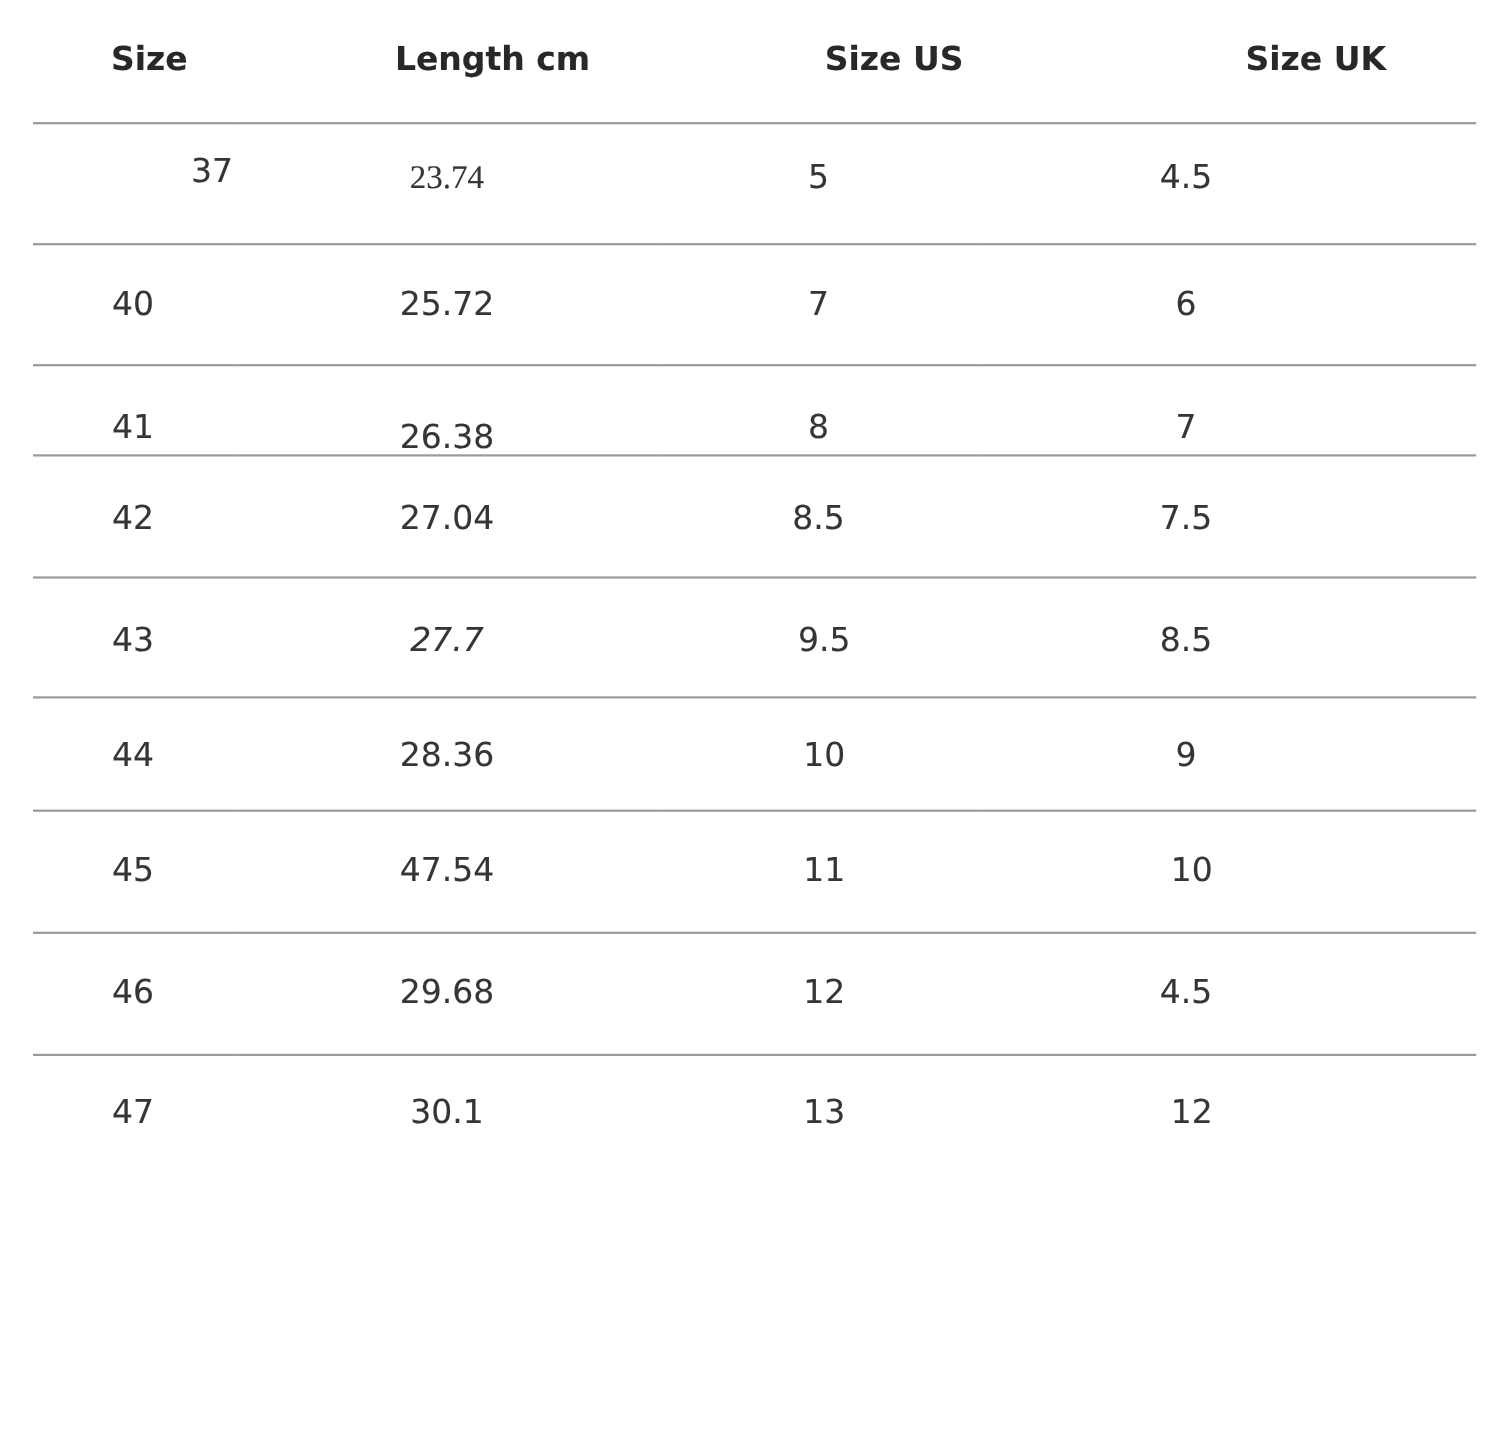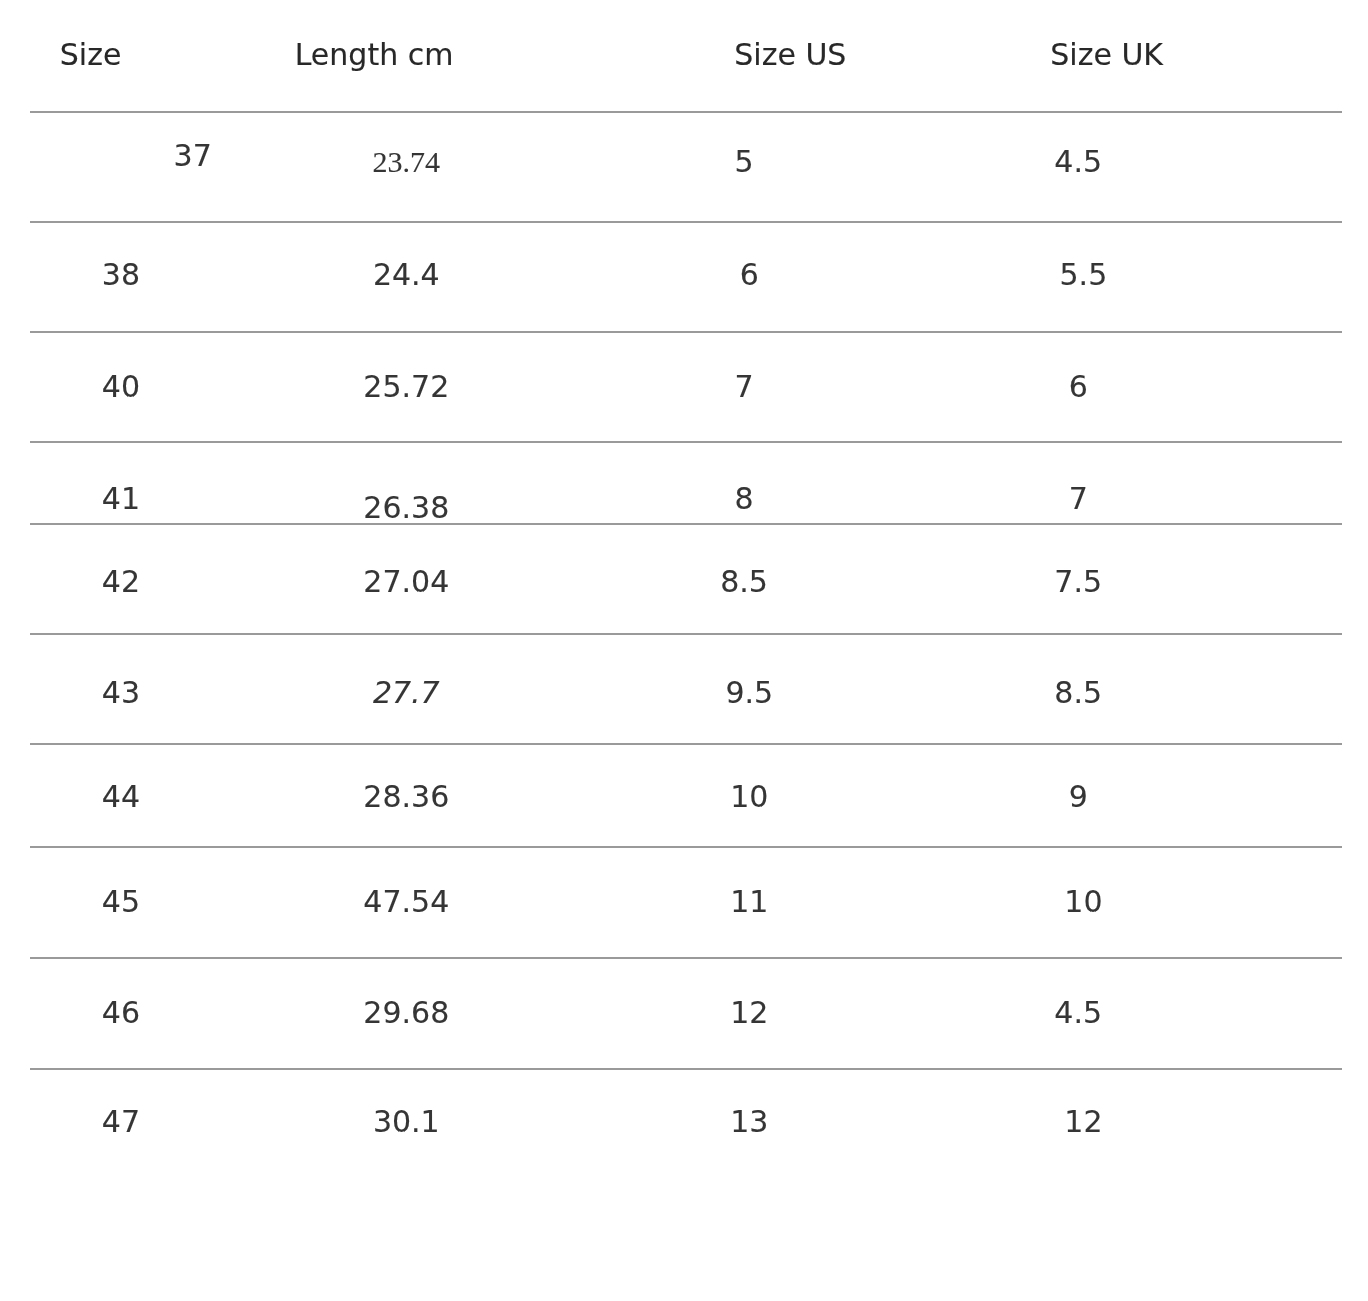"Size" table.size-chart th { font-weight: none -> bold; text-align: left -> center }
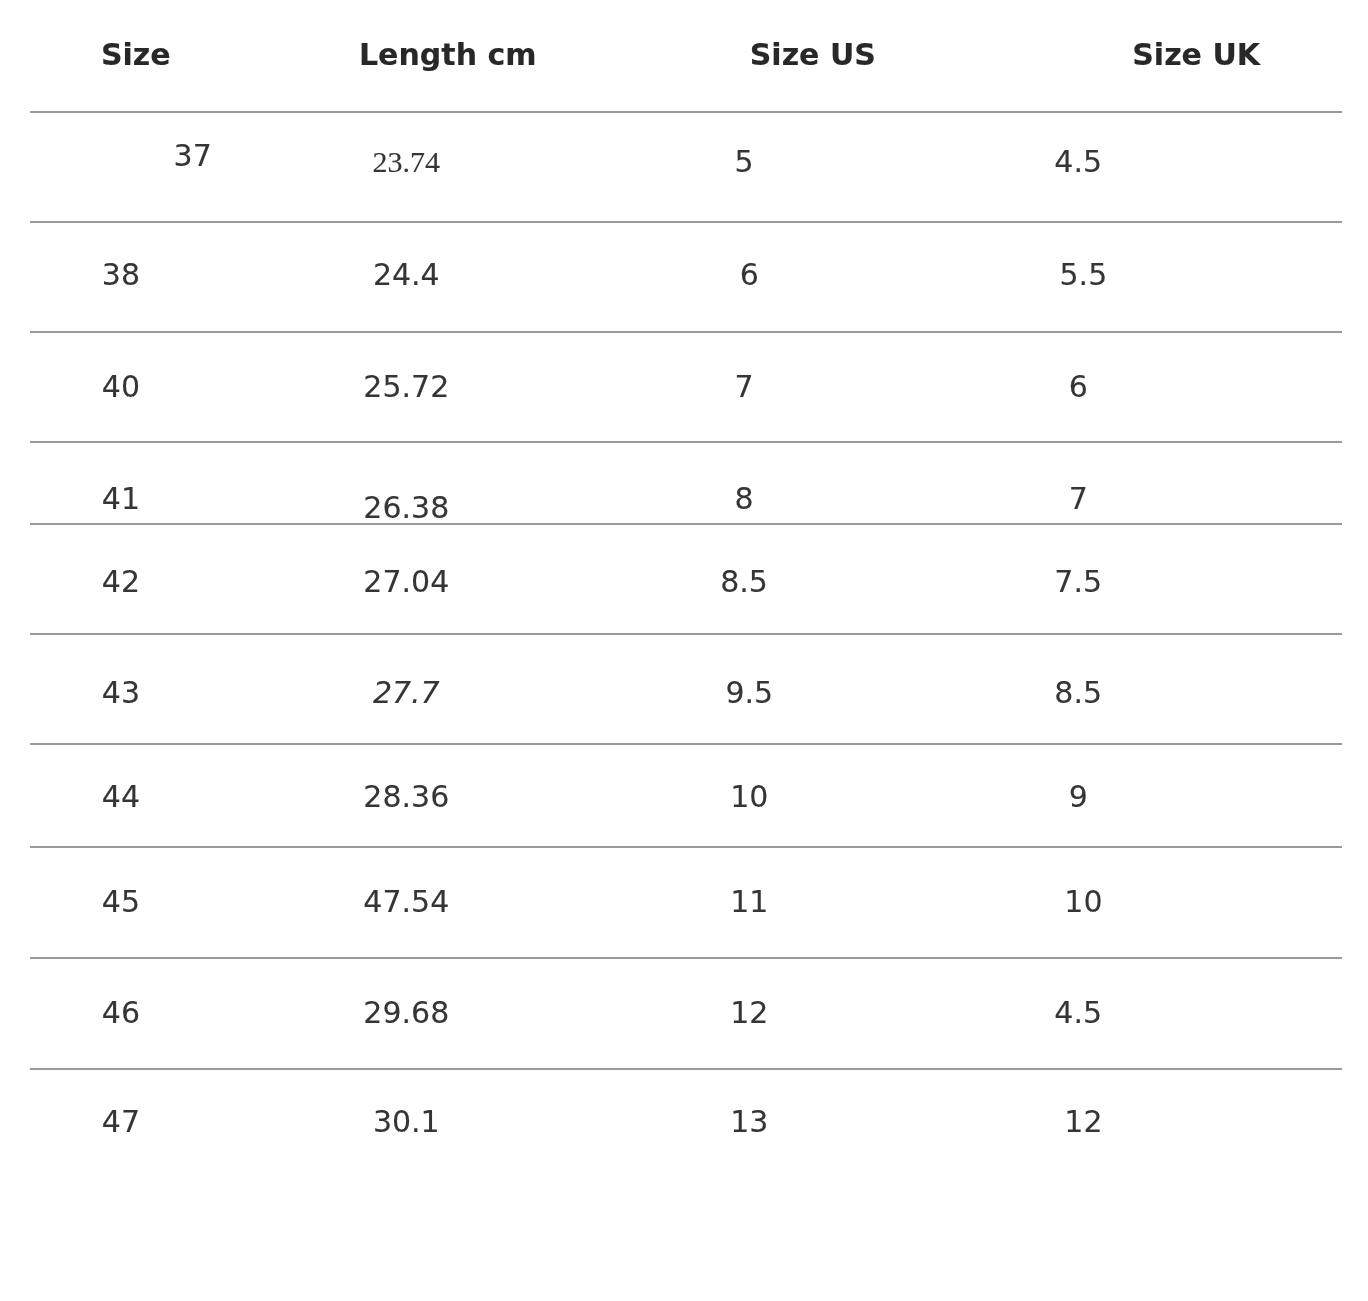"38" tr { html: <tr> <td>38</td> <td>24.4</td> <td>6</td> <td>5.5</td> </tr> -> none }
